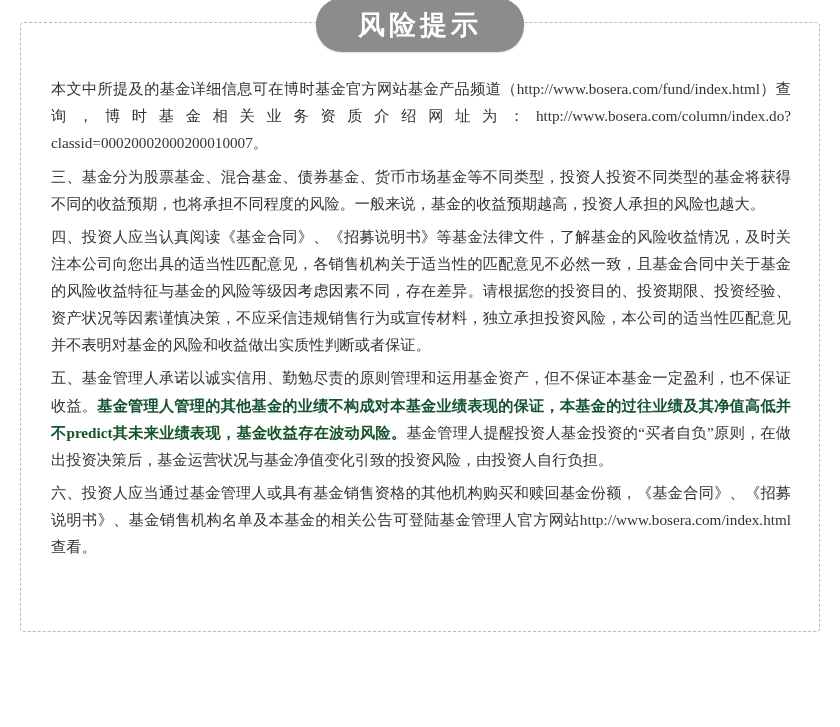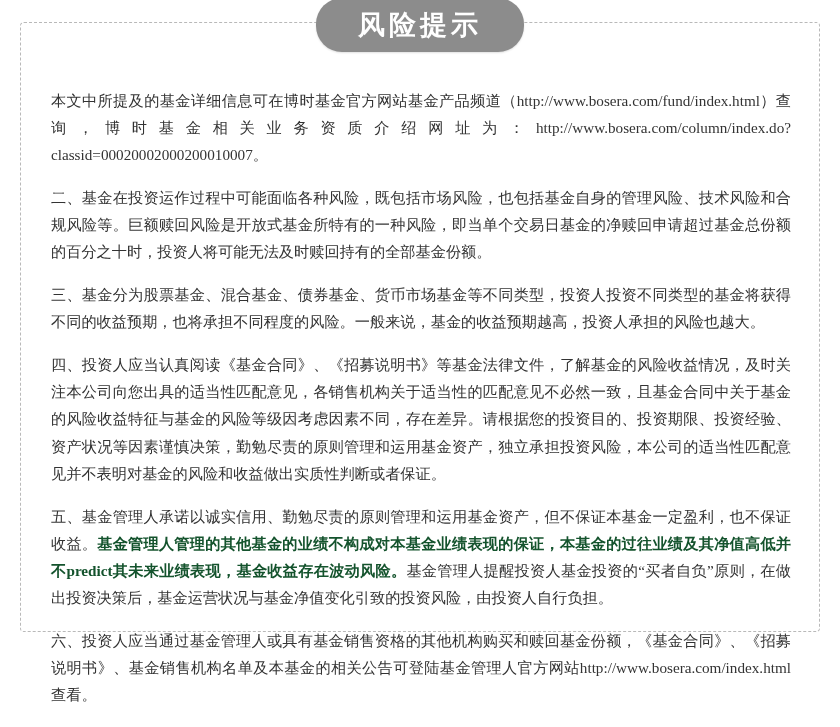"本文中所提及的基金详细信息可在博时基金官方网站基金产品频道（http://www" .para { margin: 16px 0 6px 0 -> 4px 0 6px 0 }
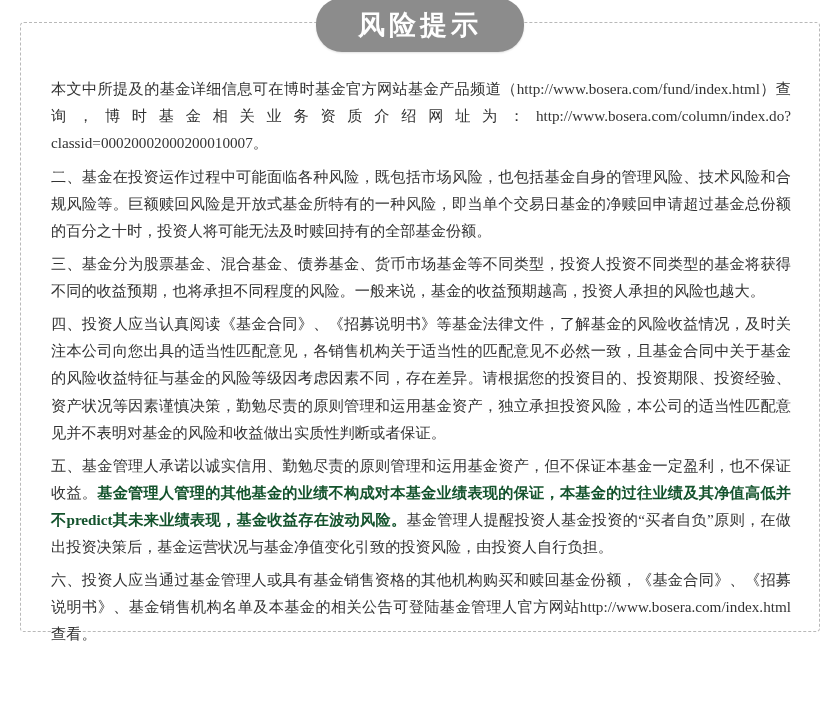"二、基金在投资运作过程中可能面临各种风险，既包括市场风险，也包括基金自身的管理风" p.para { html: <p><span>二、基金在投资运作过程中可能面临各种风险，既包括市场风险，也包括基金自身的管理风险、技术风险和合规风险等。巨额赎回风险是开放式基金所特有的一种风险，即当单个交易日基金的净赎回申请超过基金总份额的百分之十时，投资人将可能无法及时赎回持有的全部基金份额。</span></p> -> none }
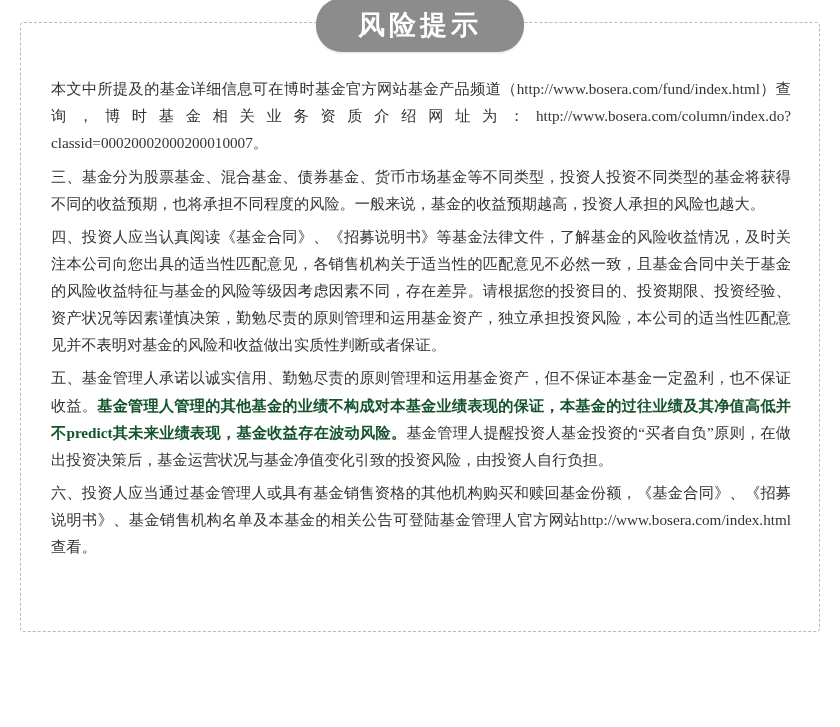"四、投资人应当认真阅读《基金合同》、《招募说明书》等基金法律文件，了解基金的风险" span { text: 勤勉尽责的原则管理和运用基金资产 -> 不应采信违规销售行为或宣传材料 }
